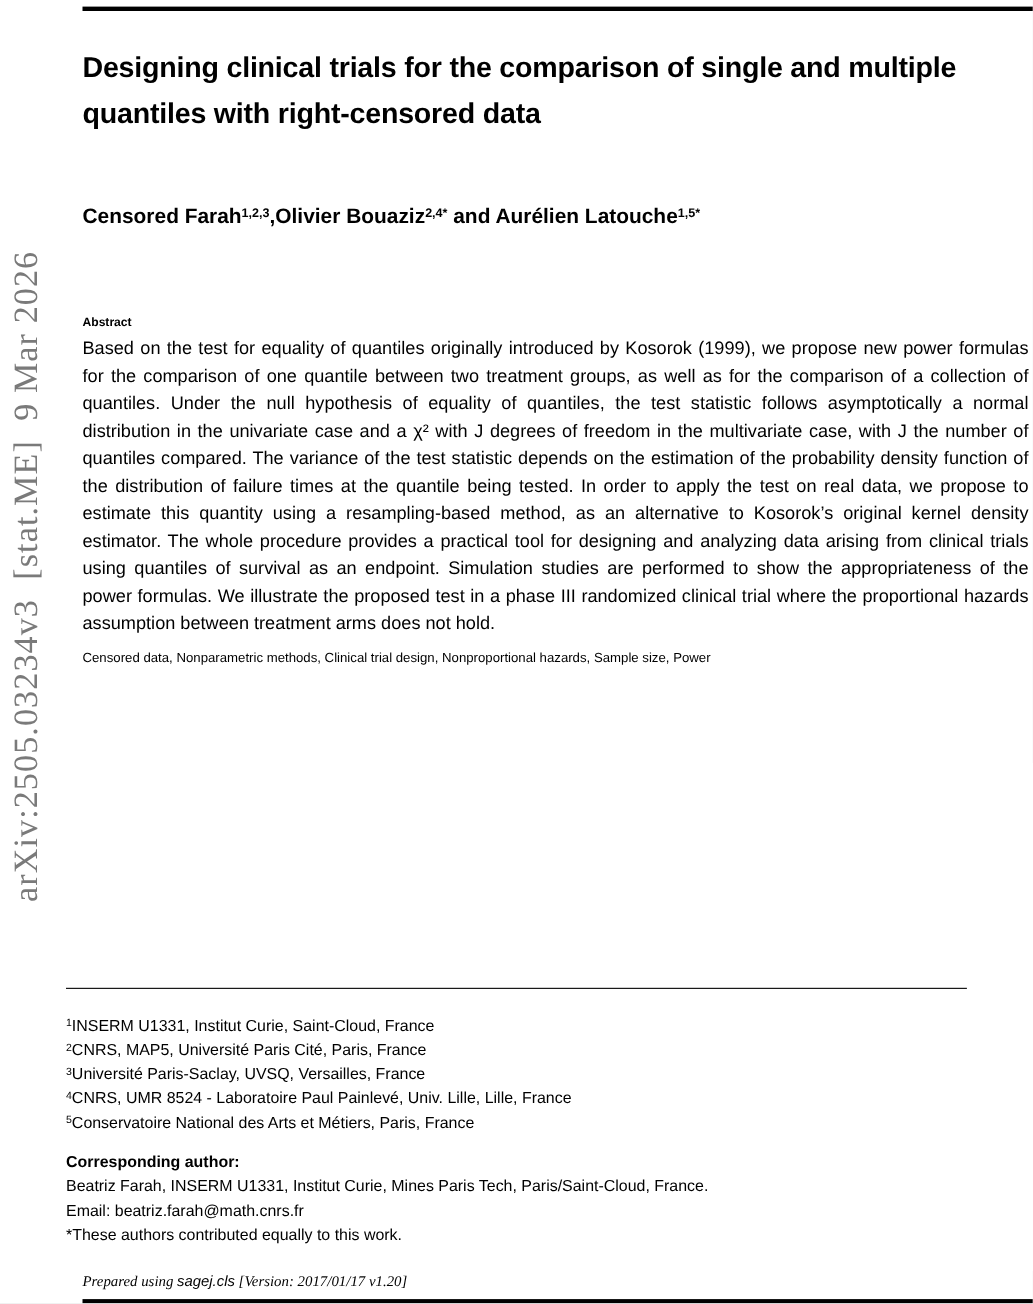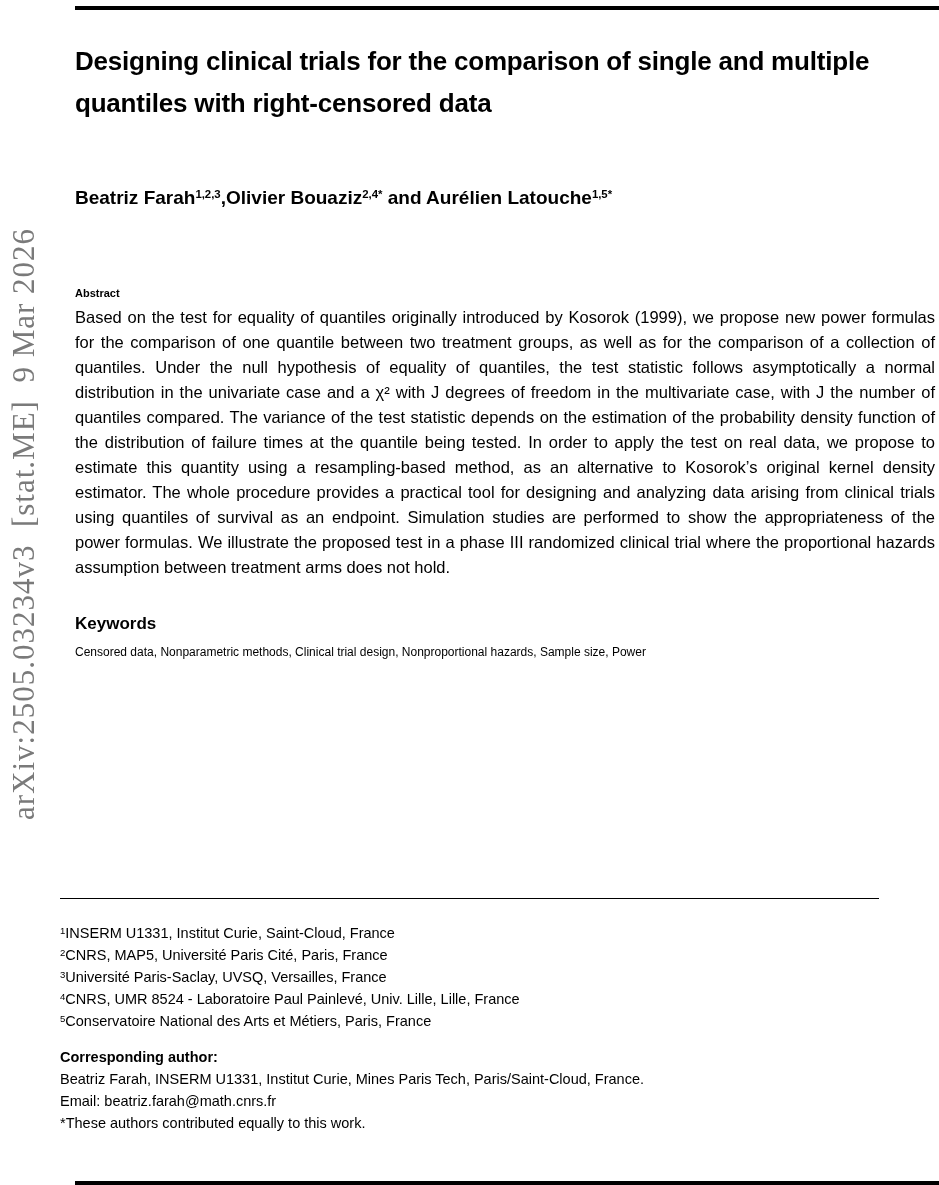"Beatriz Farah" span { text: Beatriz -> Censored }
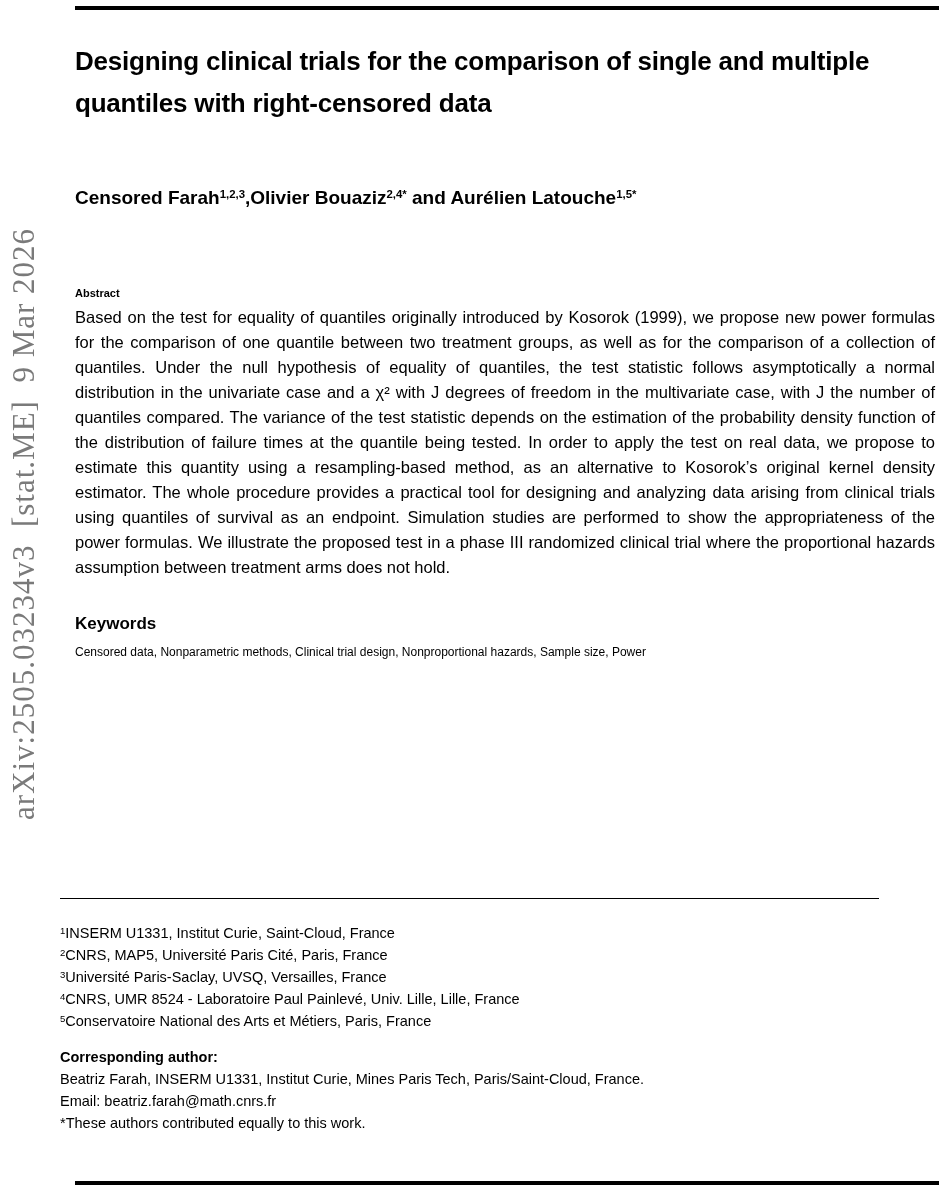"Keywords" h2.keywords-heading { html: <h2>Keywords</h2> -> none }
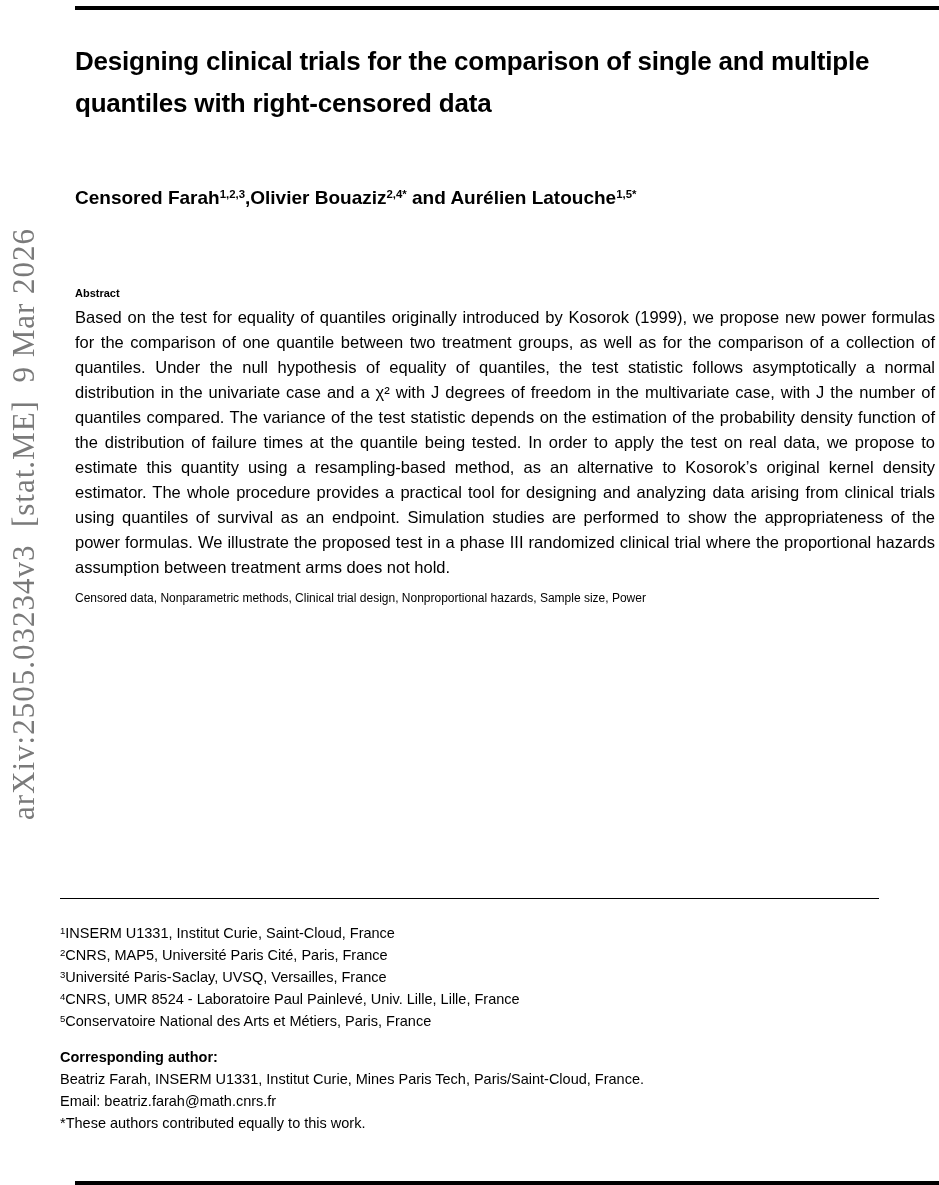"Prepared using sagej.cls [Version:" div.footer-line { html: none -> <div><span>Prepared using </span><span>sagej.cls</span><span> [Version: 2017/01/17 v1.20]</span></div> }
